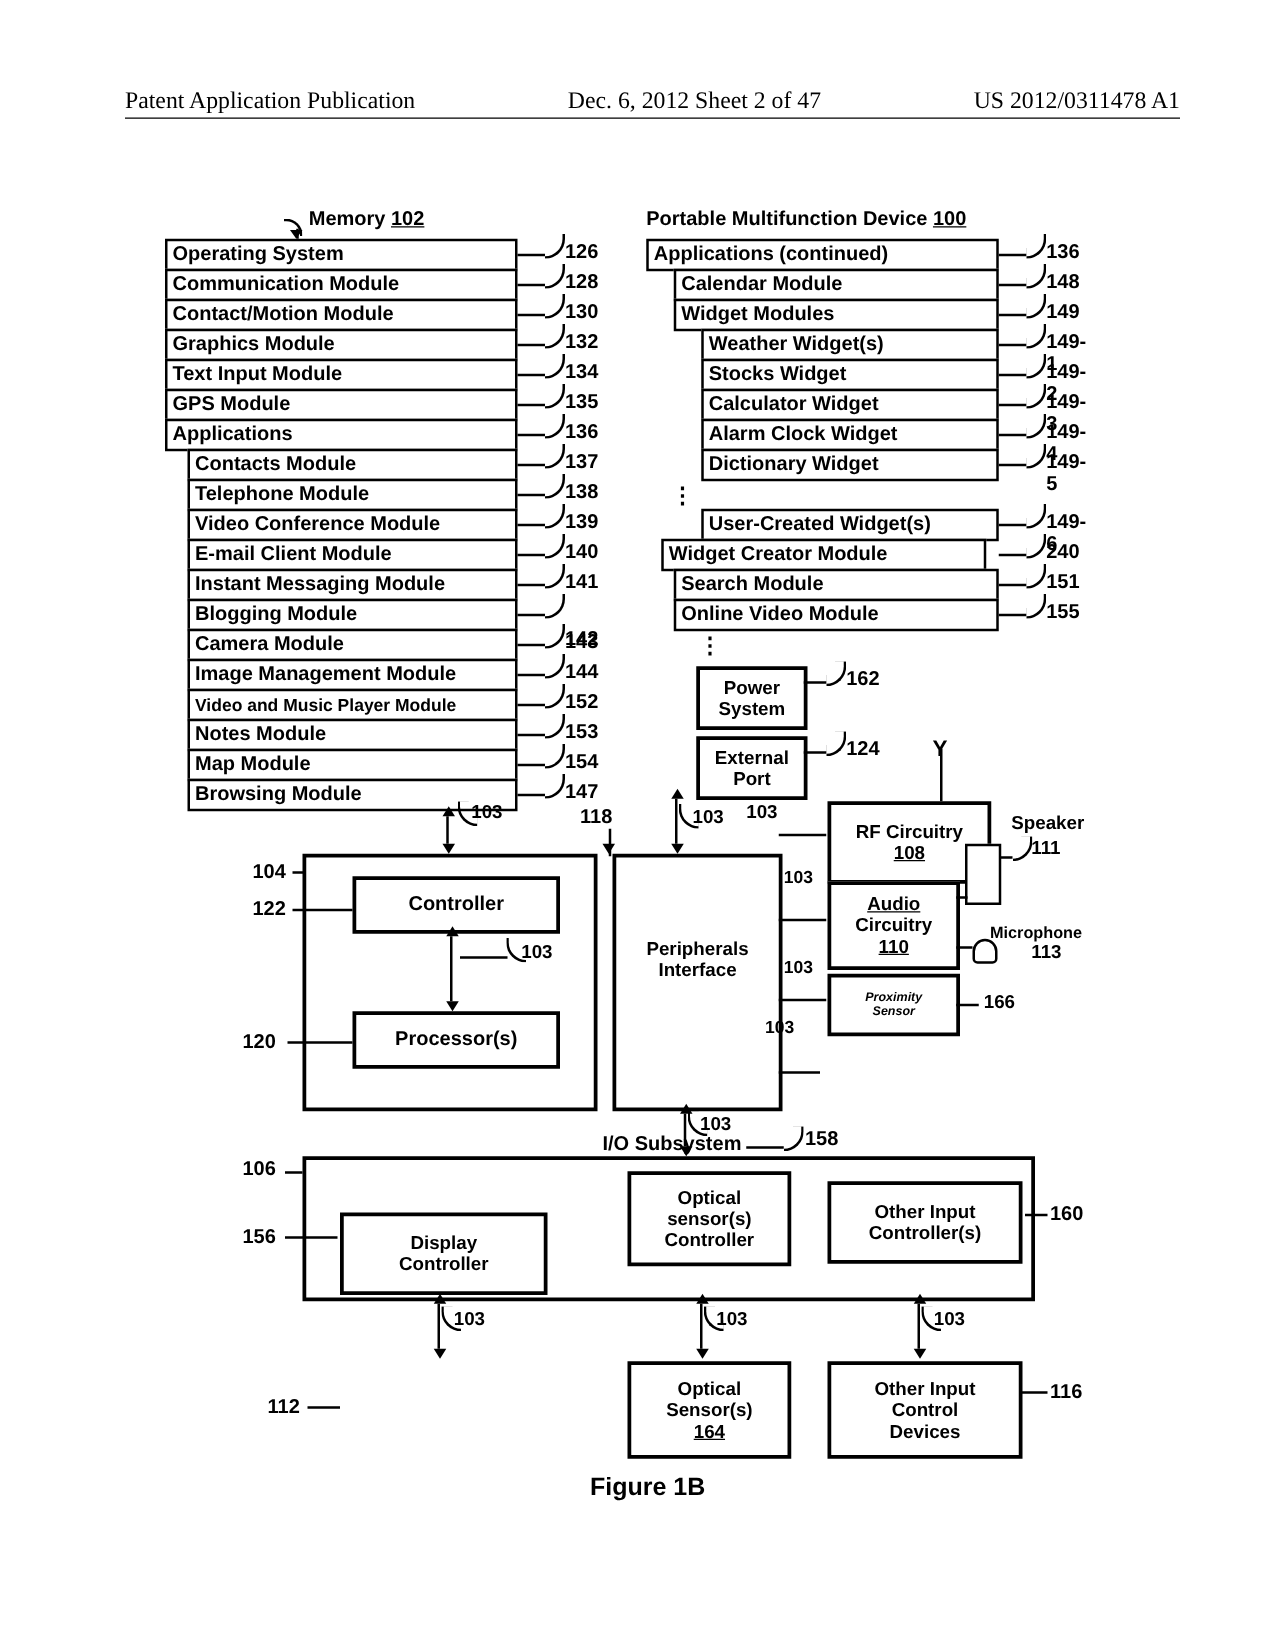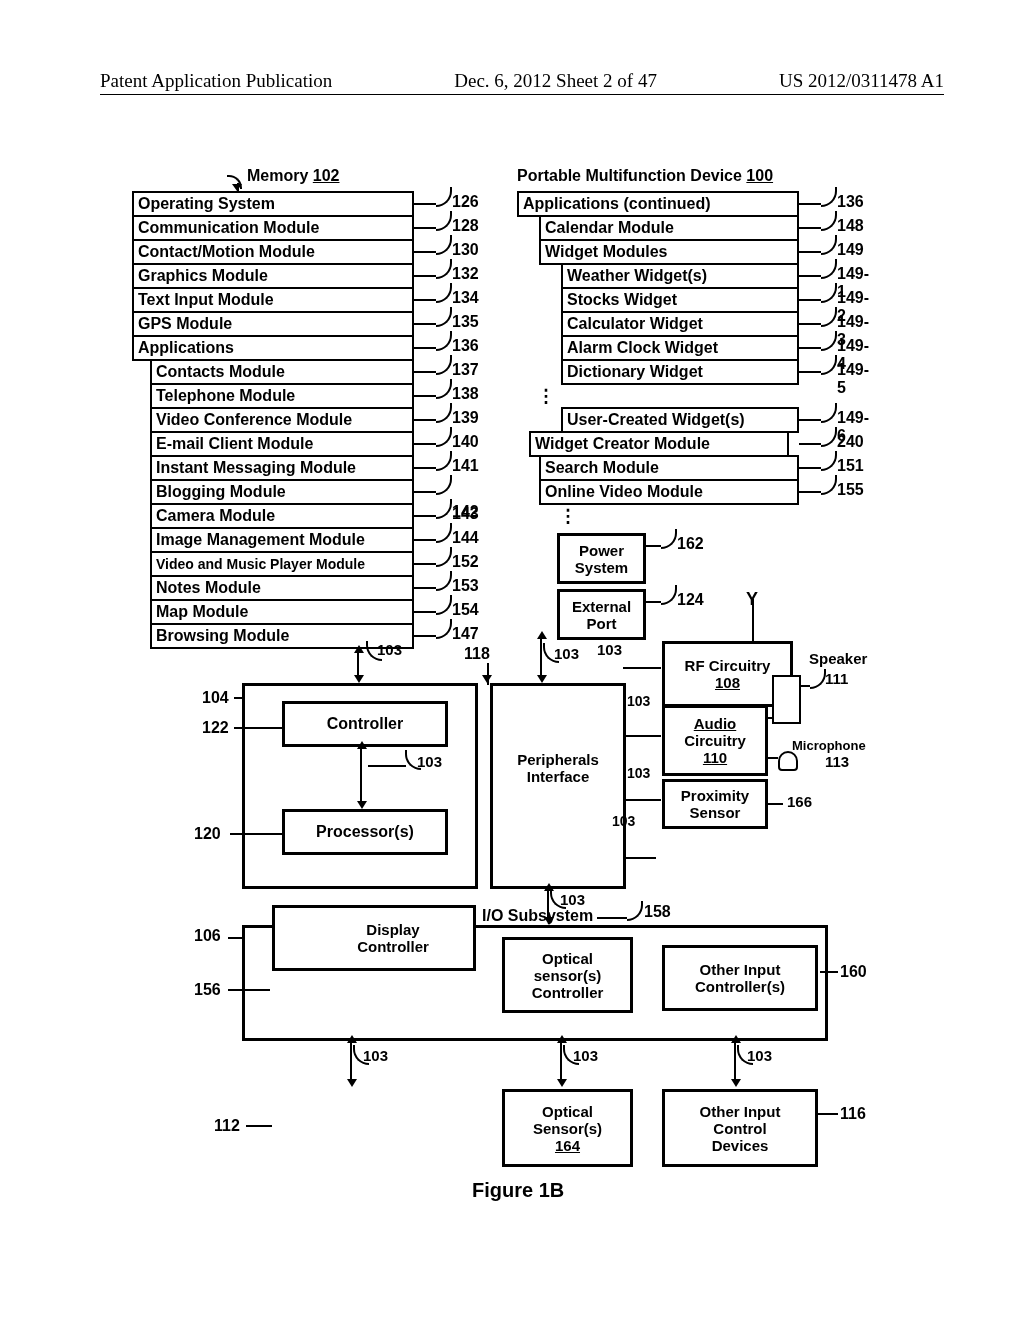"Proximity" div.box { font-size: 15px -> 10px; font-style: none -> italic }
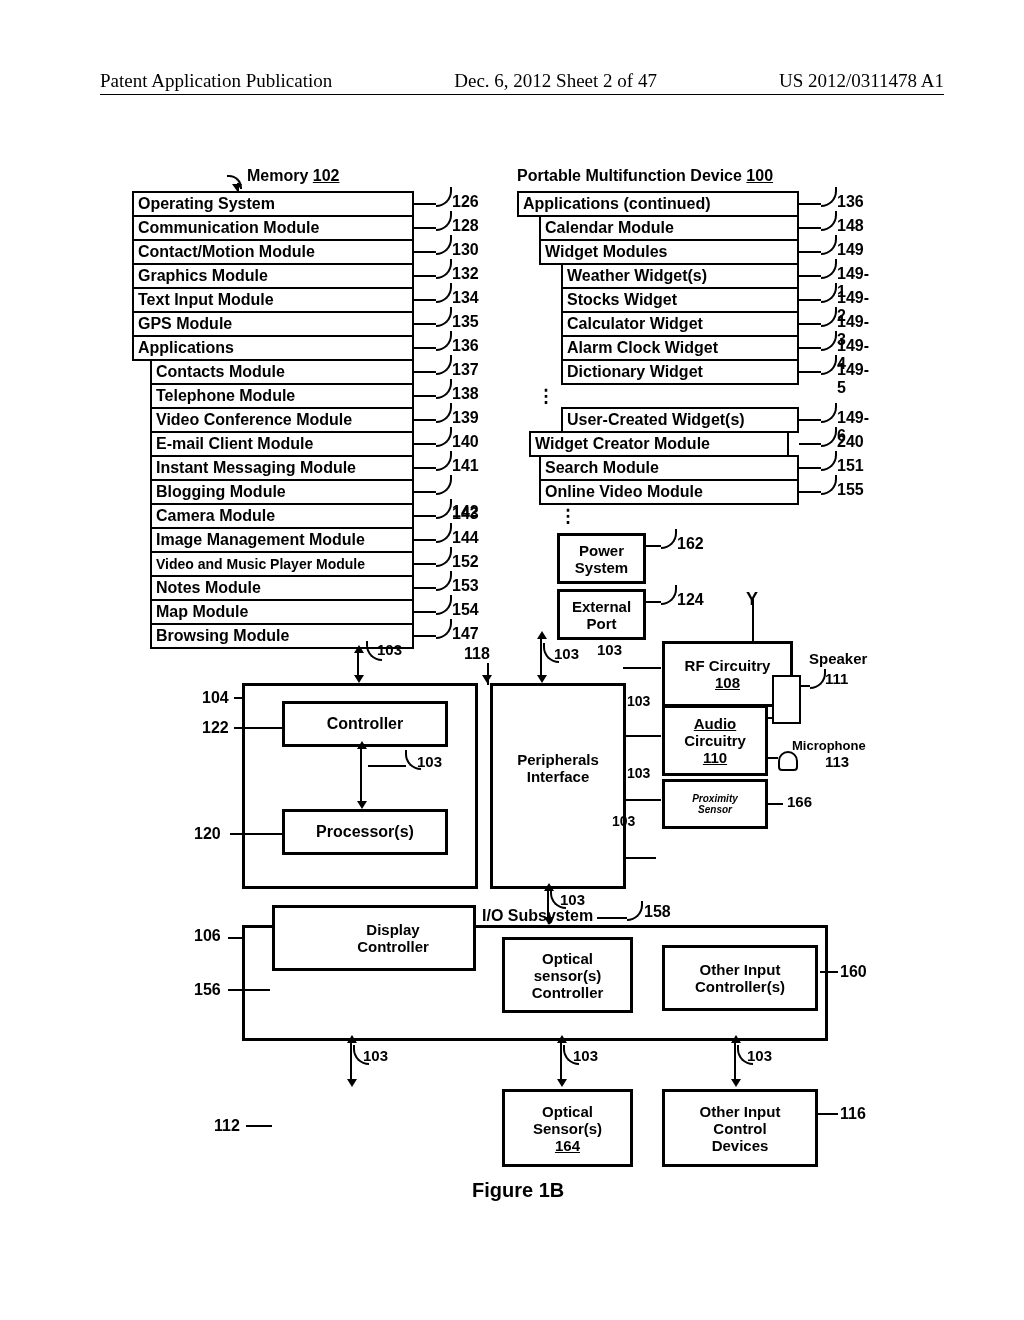"Display" div.box { padding-left: 38px -> none; top: 720px -> 785px }
